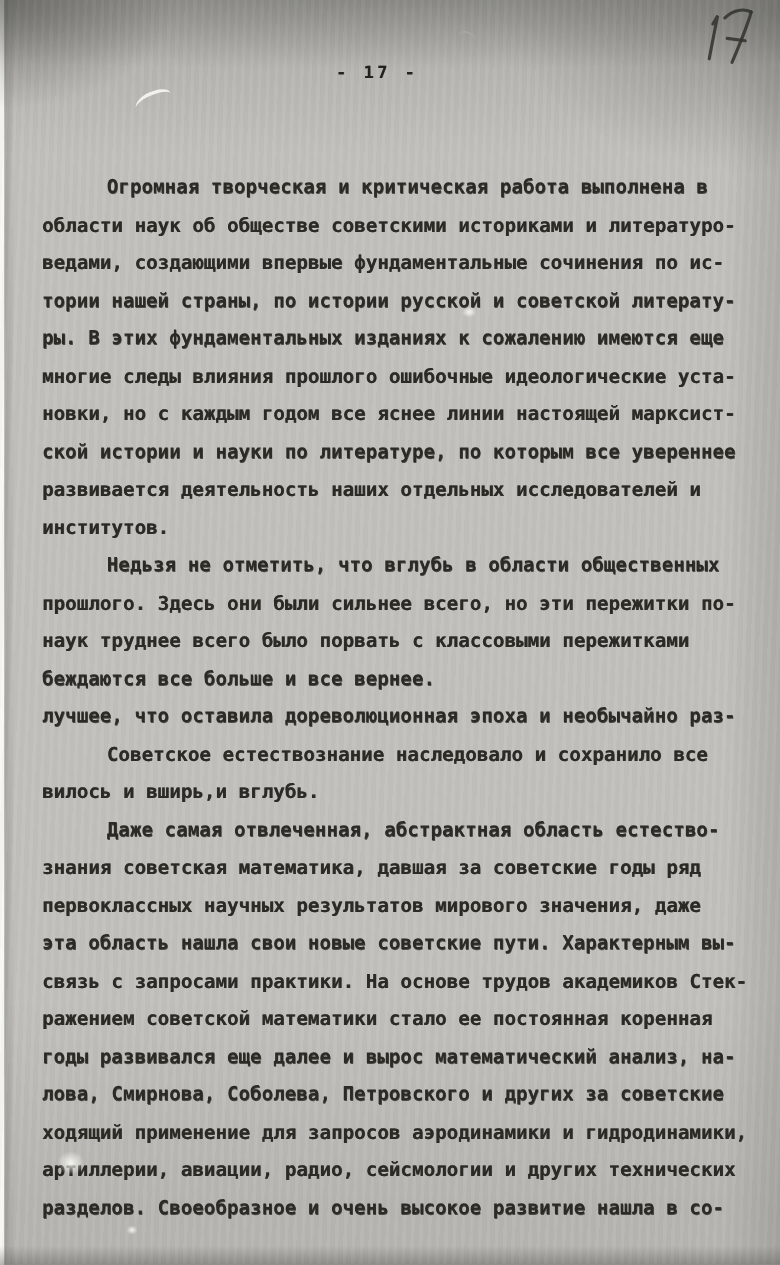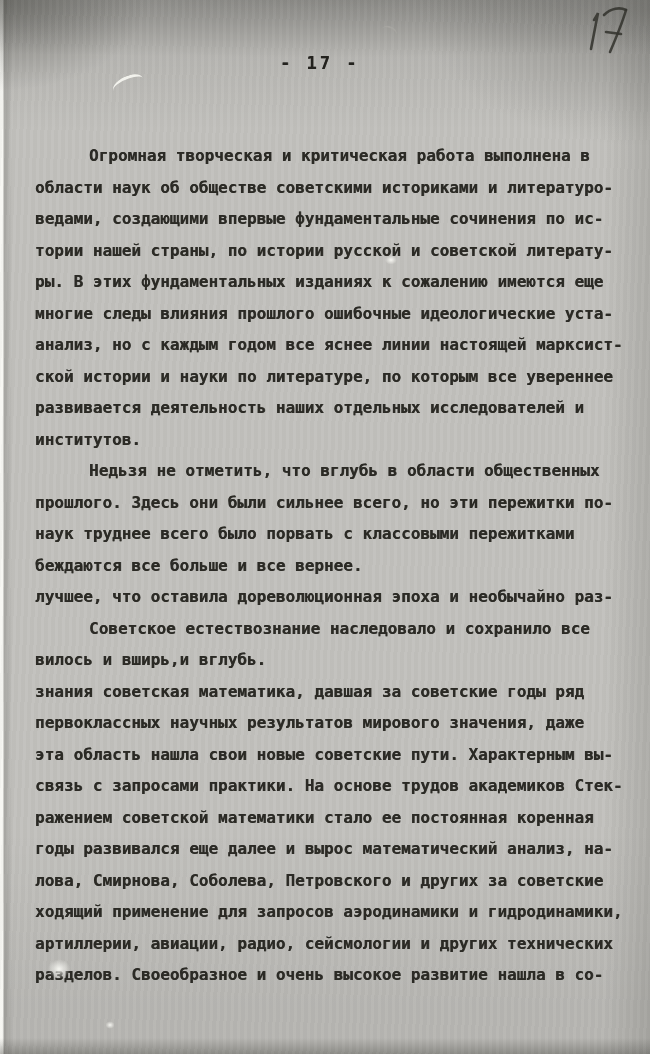"- 17 -" .typed-page-number { font-size: 17px -> 14px }
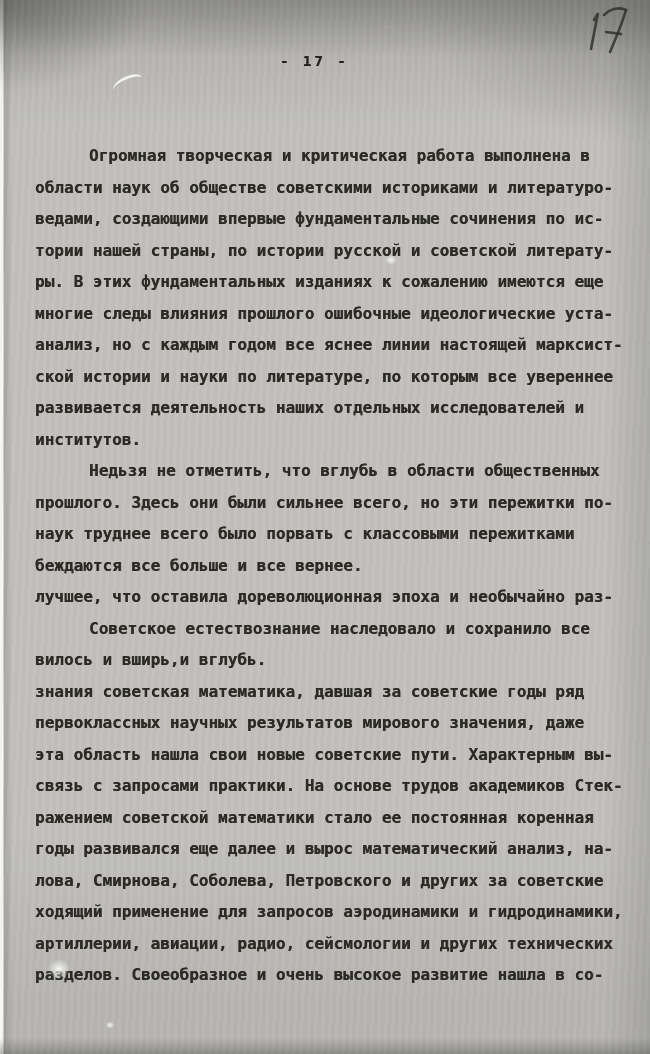"анализ, но с каждым годом" div.line { text: анализ -> новки }
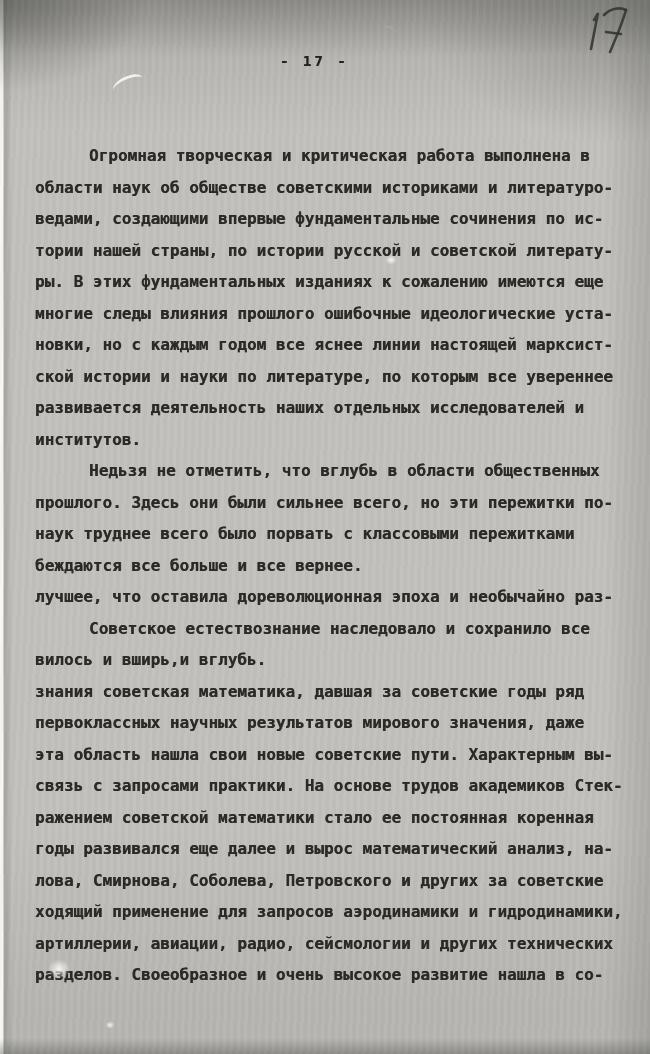"Даже самая отвлеченная, абстрактная" div.line { html: none -> <div>Даже самая отвлеченная, абстрактная область естество-</div> }
